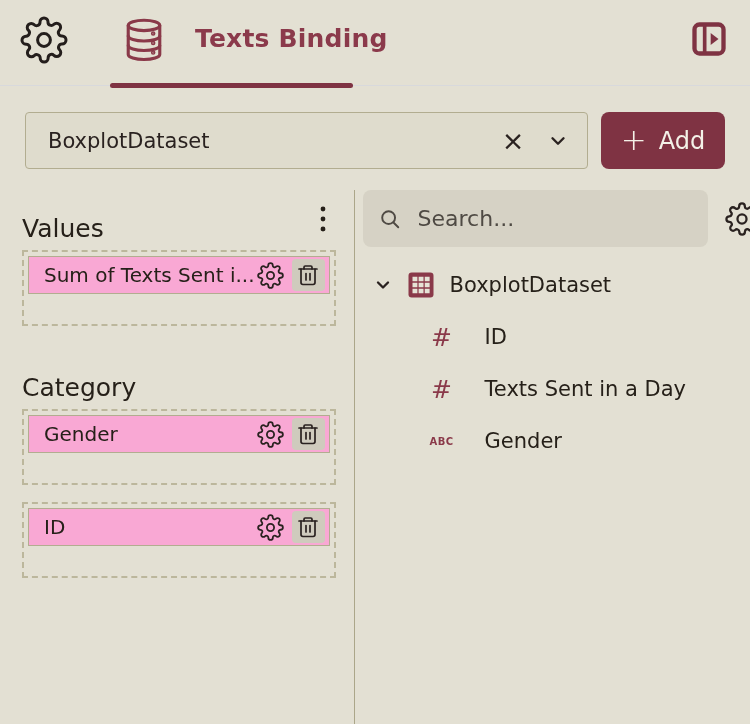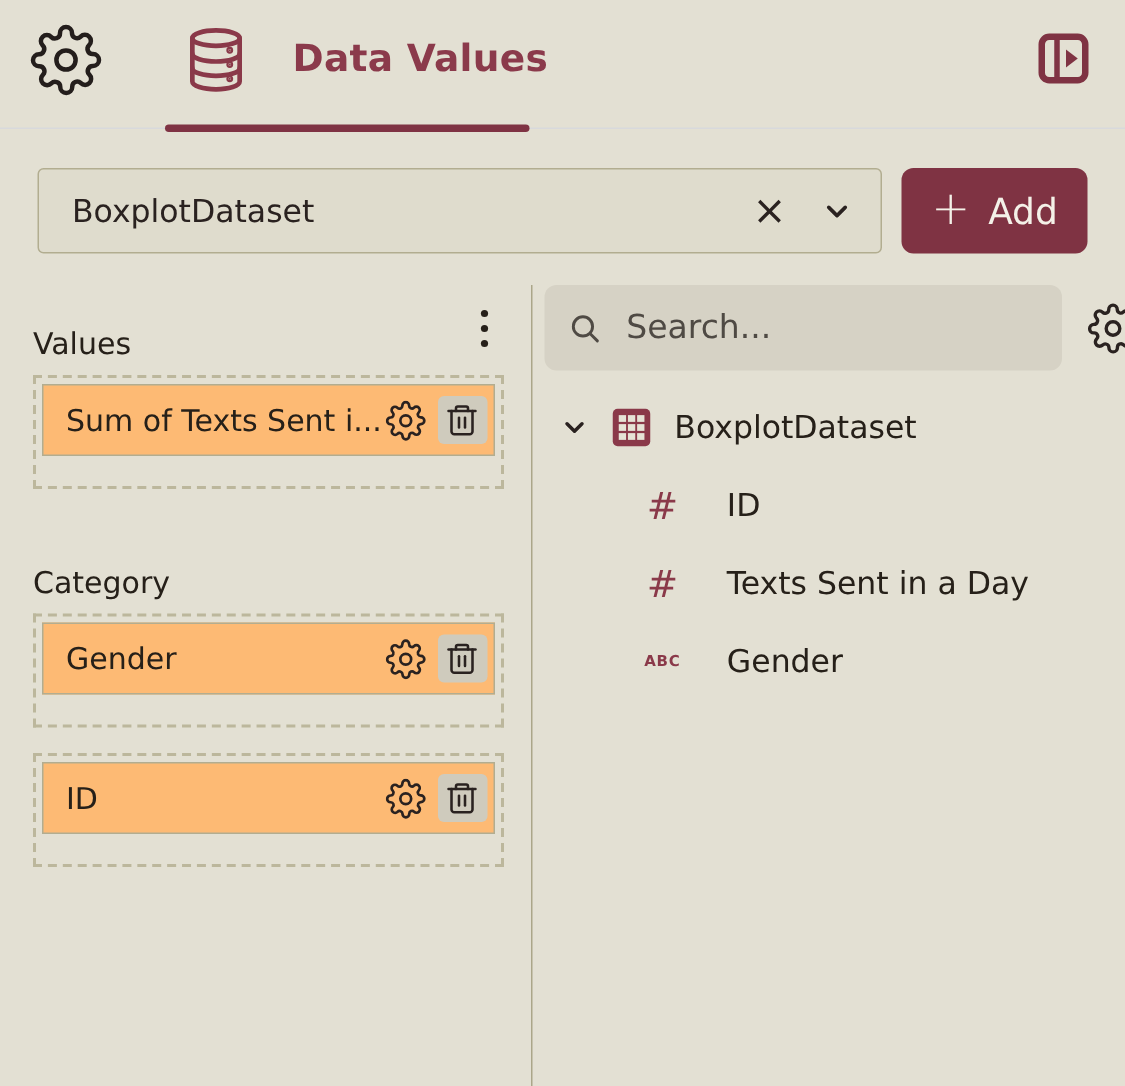"Data Values" span.tab-title { text: Data Values -> Texts Binding }
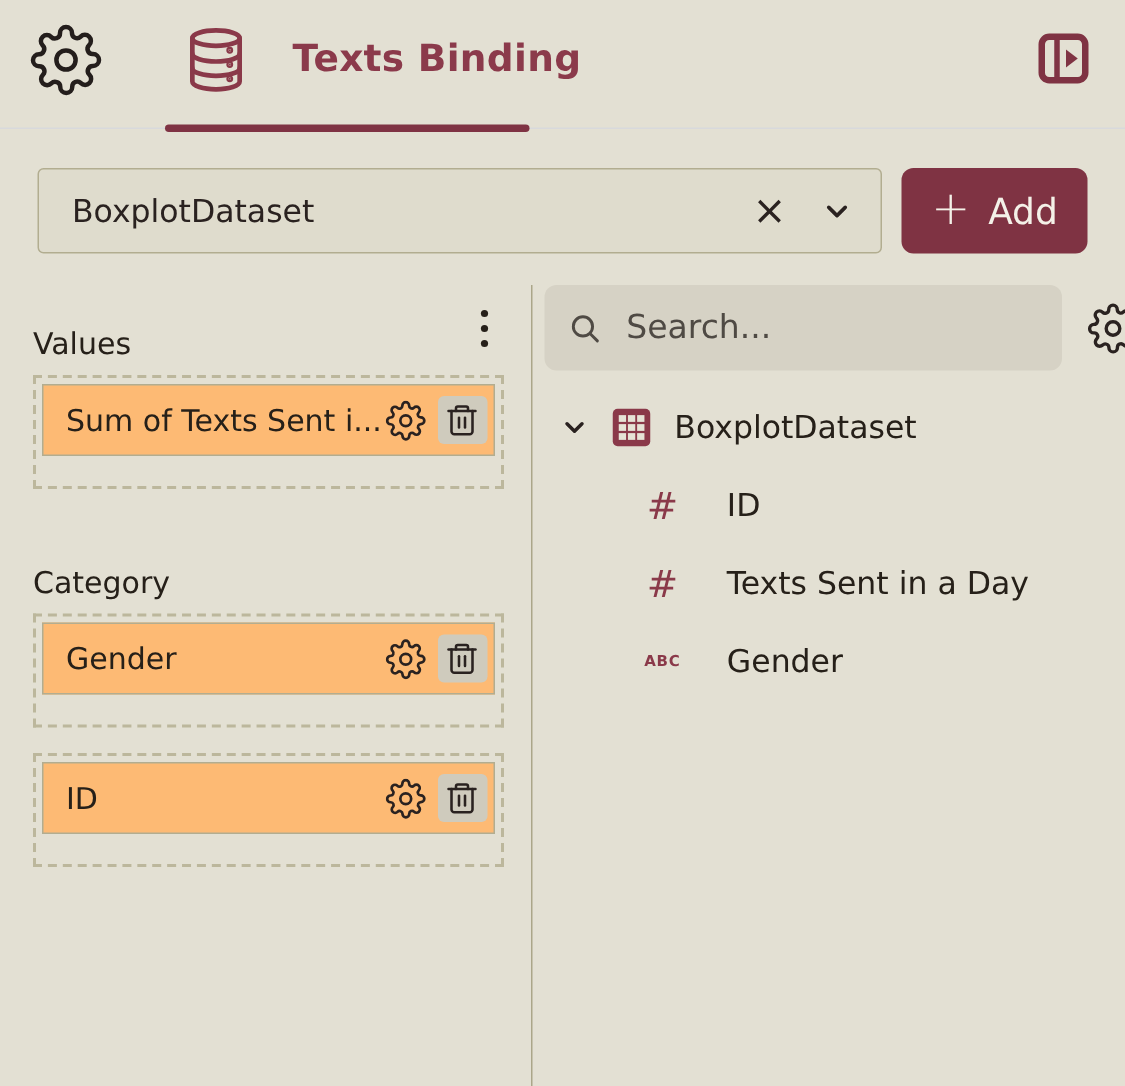"Values" .field-label { font-size: 20px -> 25px }
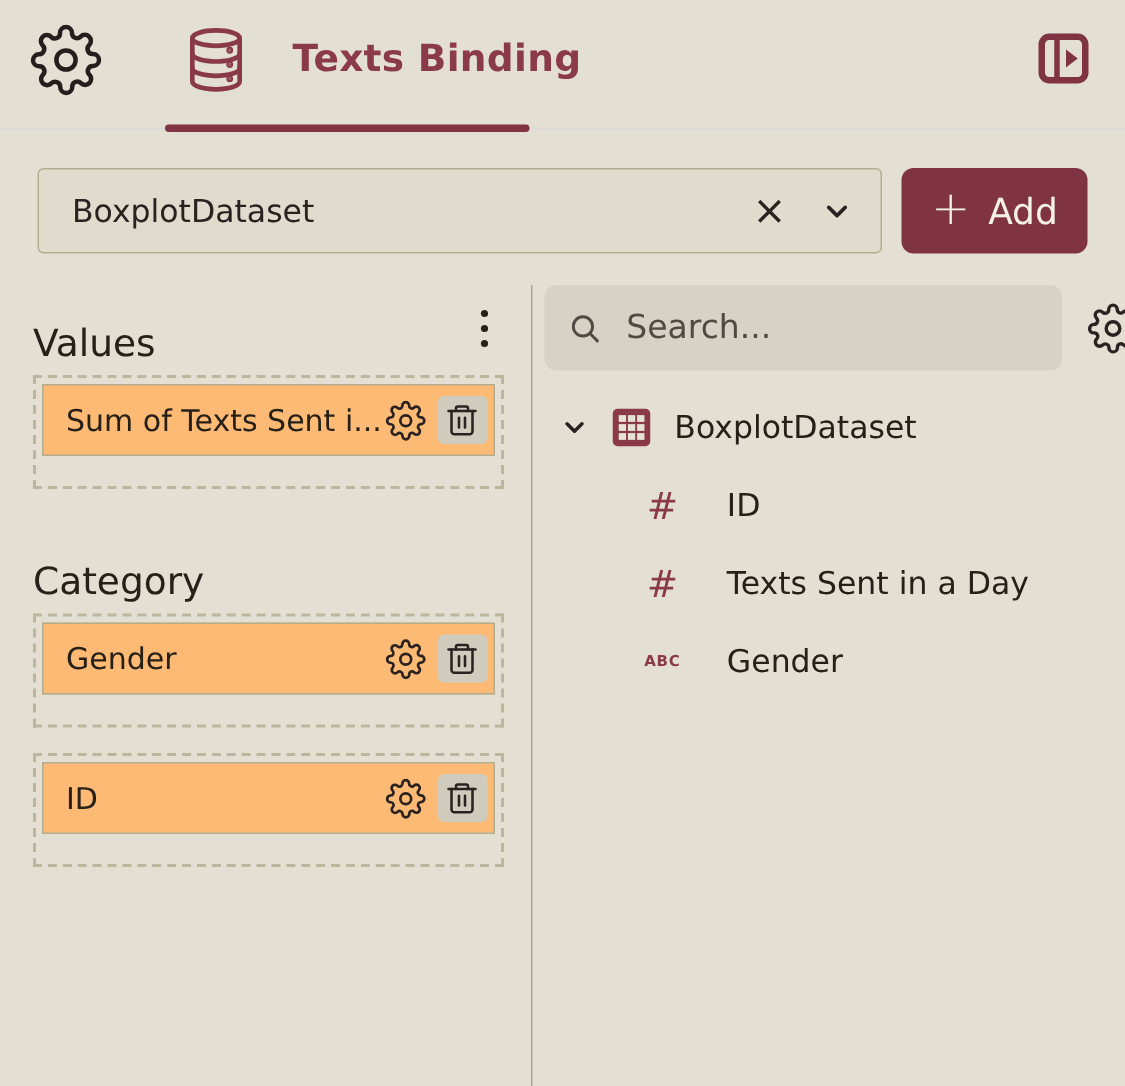"Sum of Texts Sent i..." .chip { background: #fdba74 -> #f9a8d4; height: 48px -> 38px }
